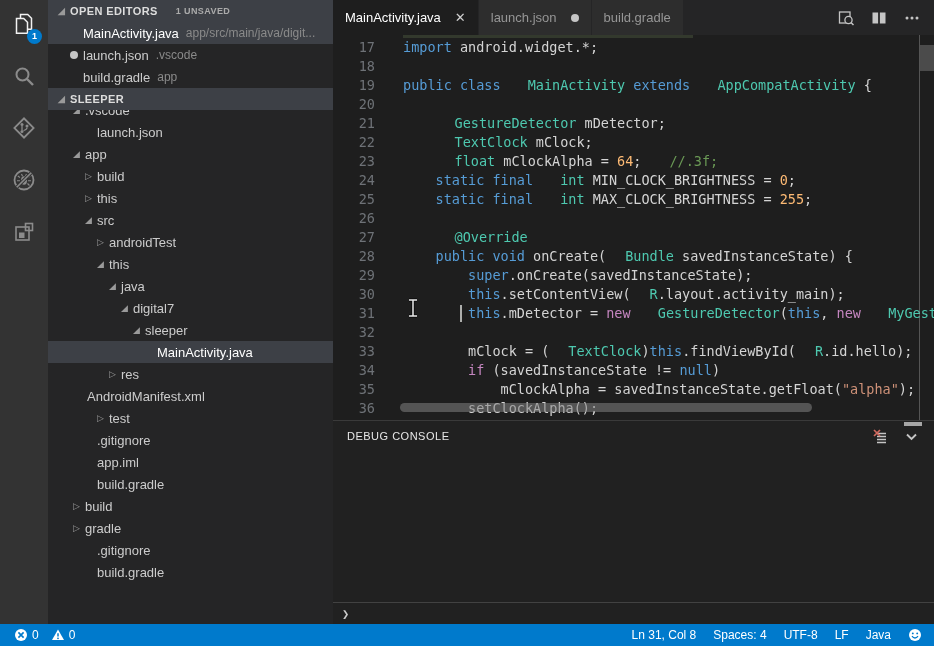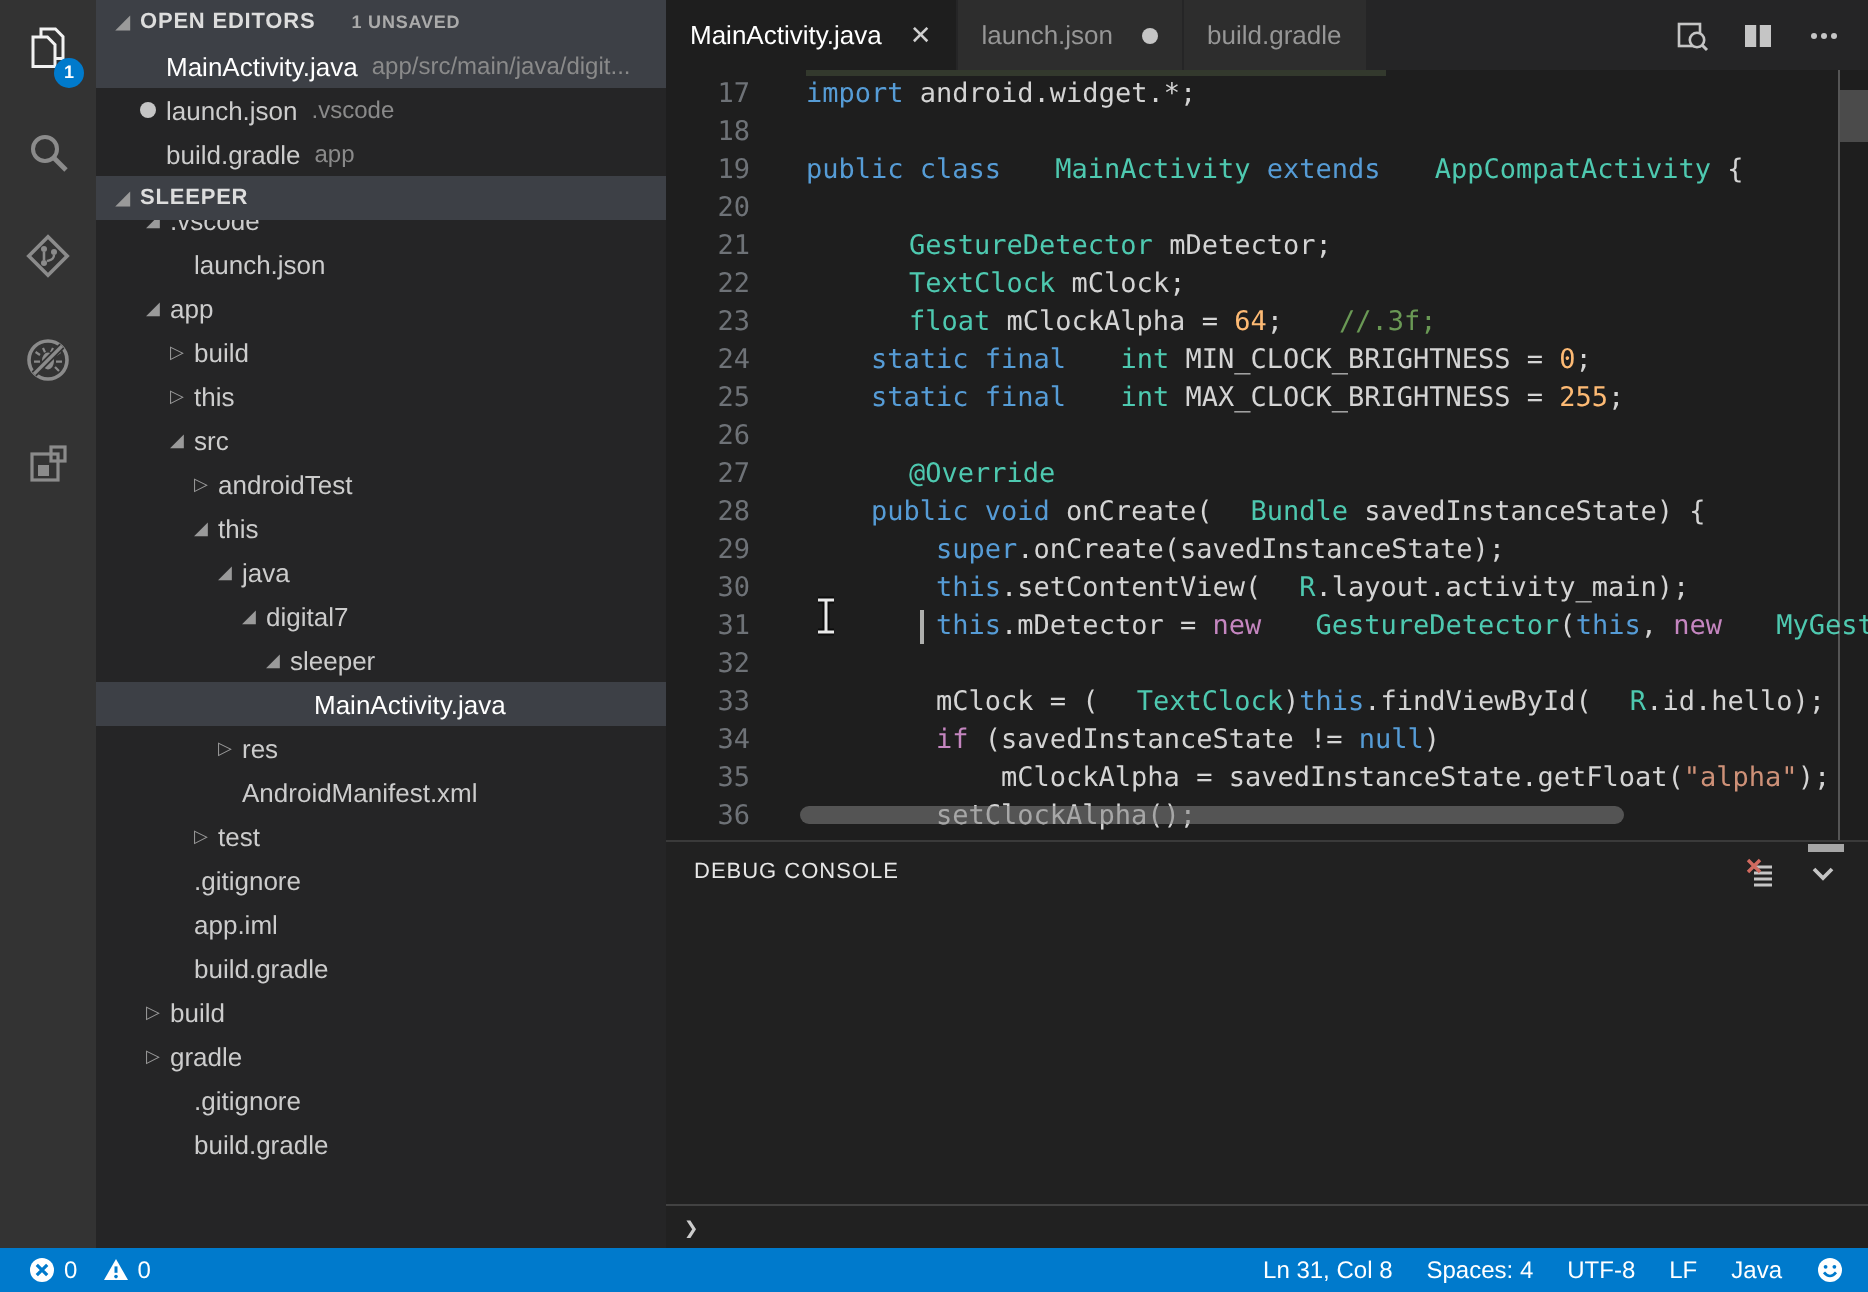"AndroidManifest.xml" div.tree-row { padding-left: 61px -> 27px }
